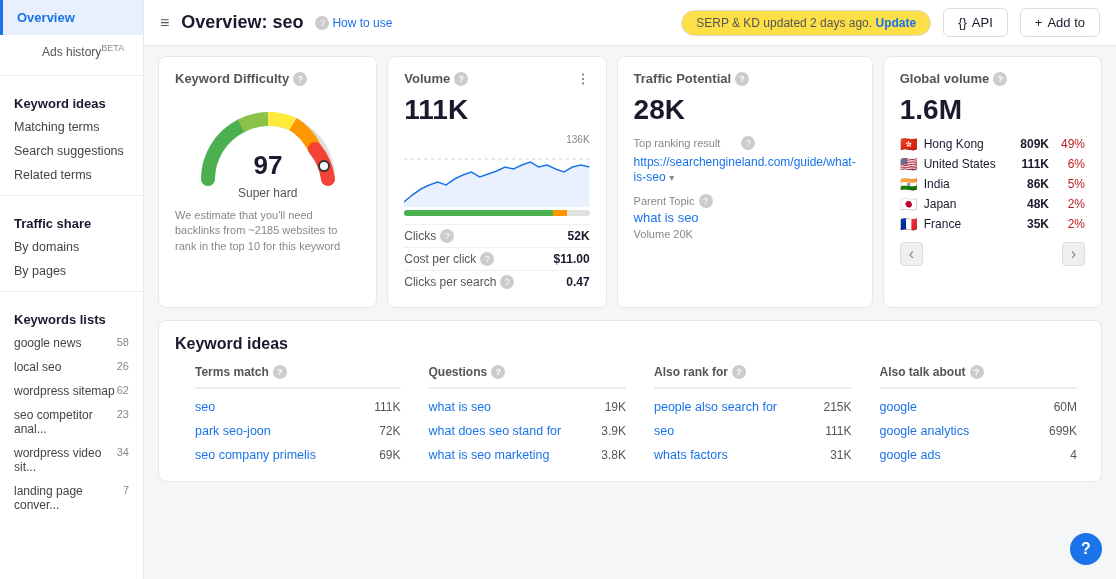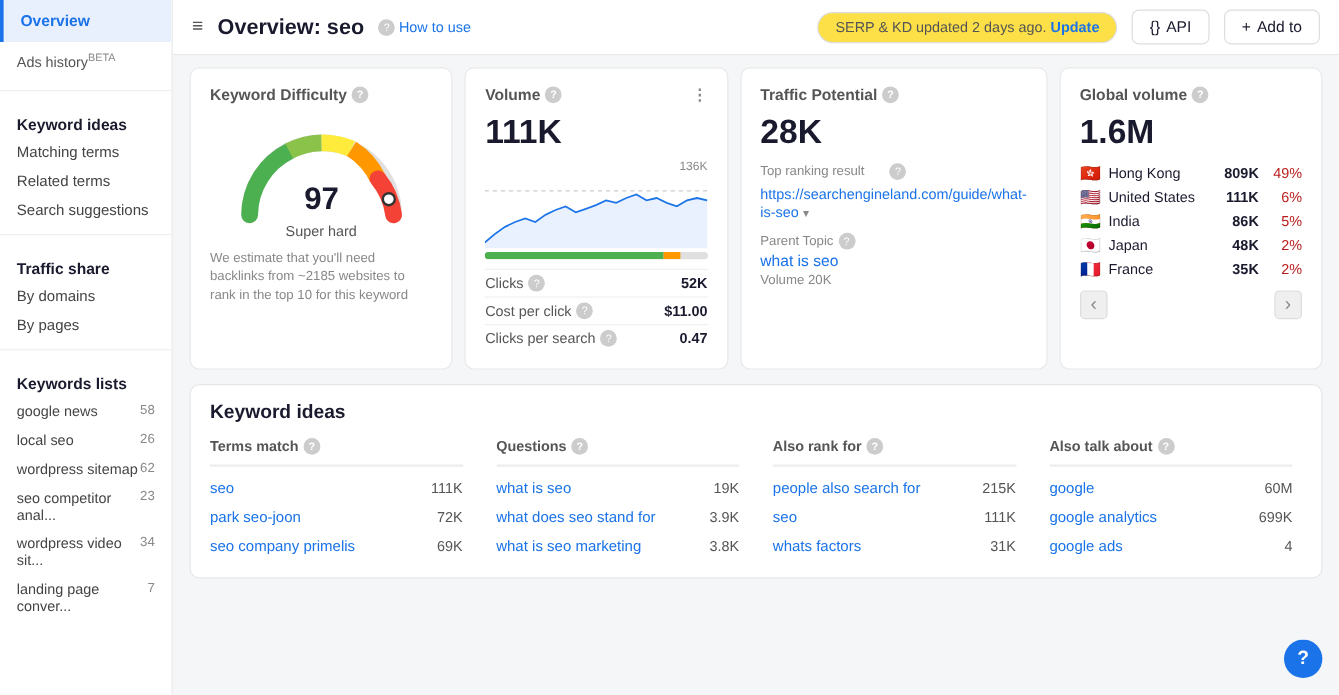"Ads historyBETA" .sidebar-ads { margin-left: none -> 28px }
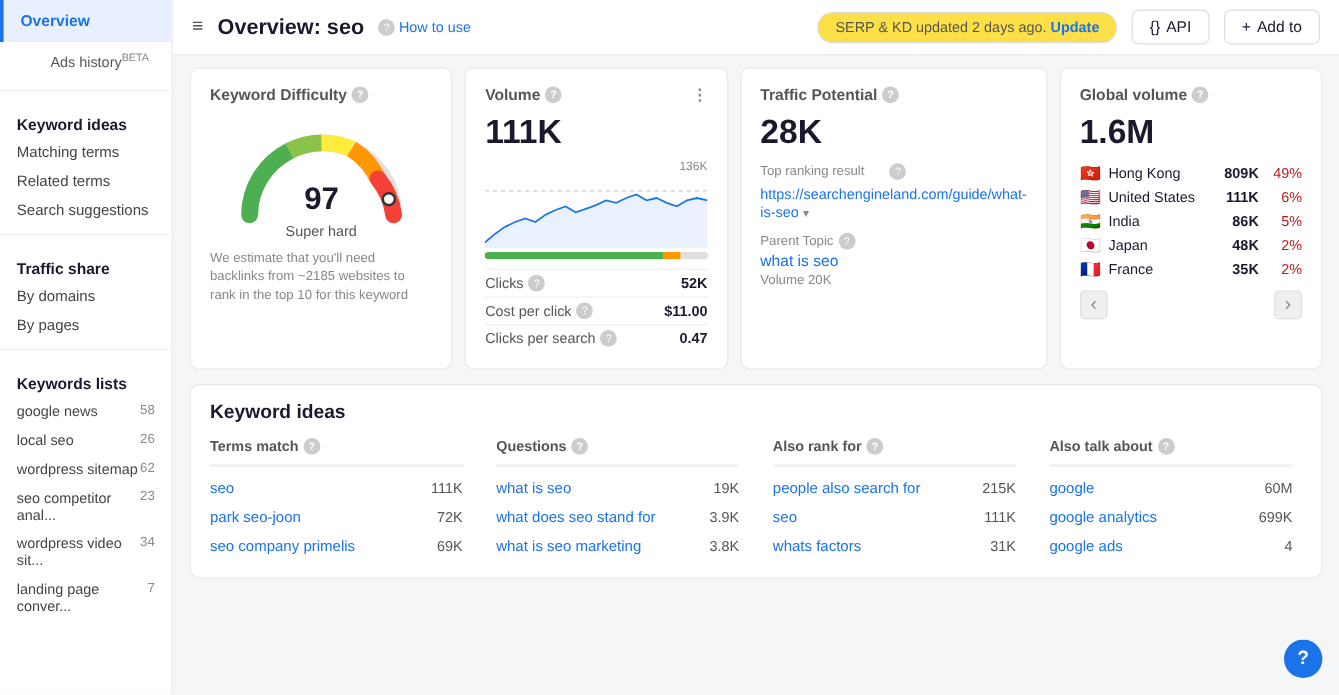"Related terms" div.sidebar-item { order: before "Search suggestions" -> after "Search suggestions" }
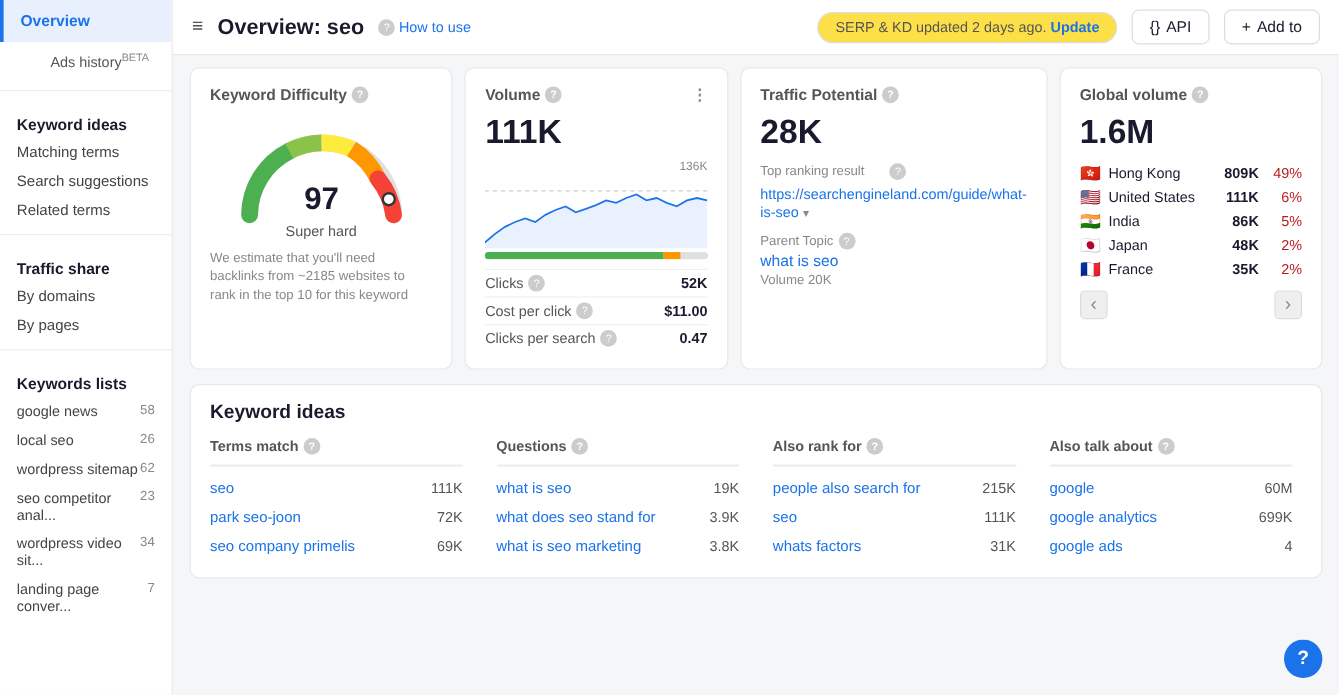"Terms match" .ki-columns { margin-left: none -> 20px }
